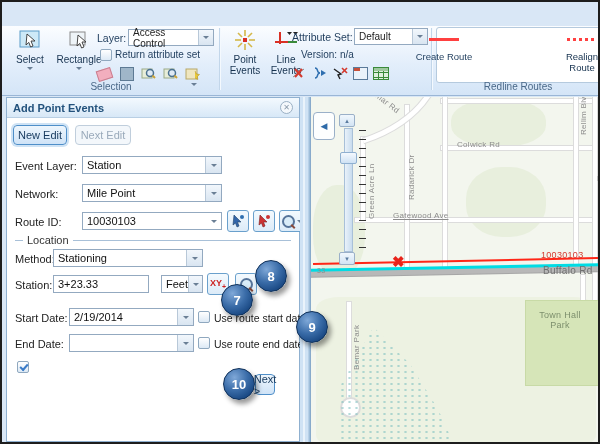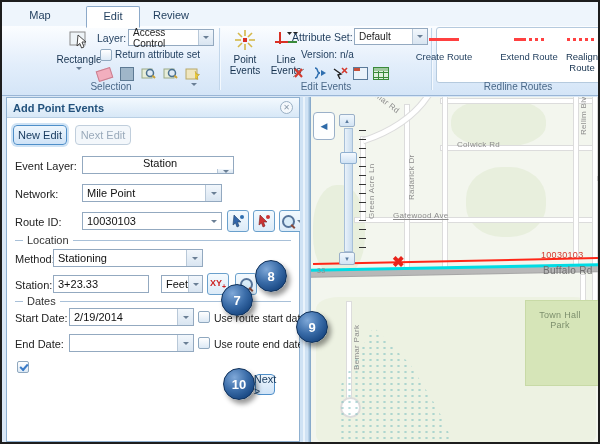"Map" div.abs { html: <div> <div>Map</div> <div>Edit</div> <div>Review</div> </div> -> none }
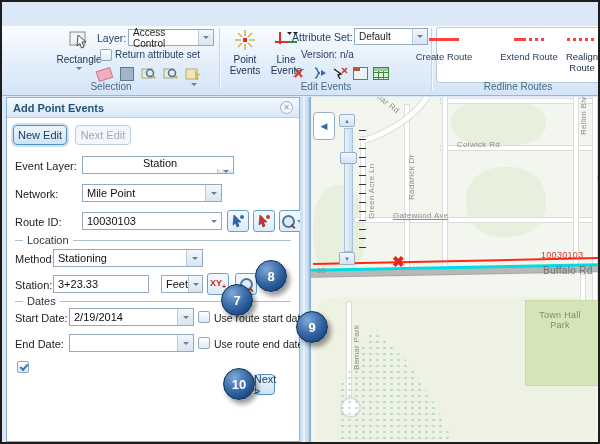"Select" div.bigbtn { html: none -> <div> <span> <svg> <rect></rect> <path></path> </svg> </span> <span>Select</span> <span></span> </div> }
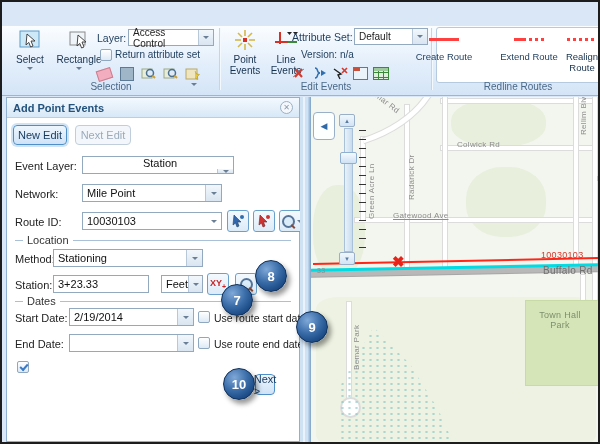"Extend Route" div.bigbtn { html: <div> <span></span> <span>Extend Route</span> </div> -> none }
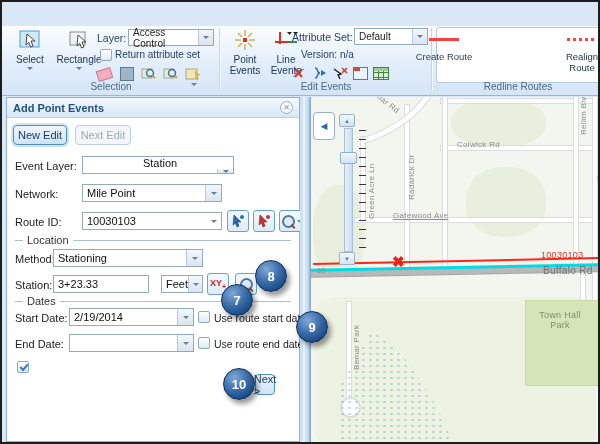"Edit Events" div.grouplabel { html: <div>Edit Events</div> -> none }
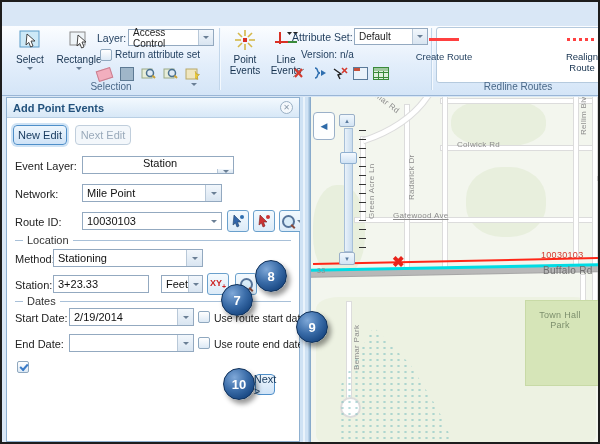"Station" div.combo { flex-direction: column -> none; width: 152px -> 140px }
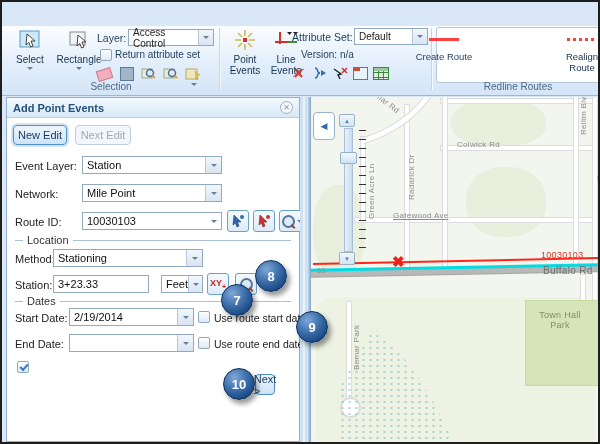"Dates" div.legend { html: <div> <span>Dates</span> </div> -> none }
